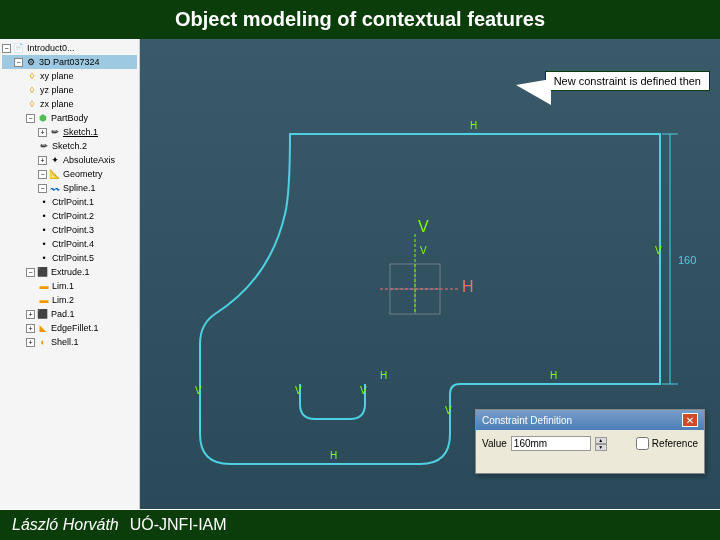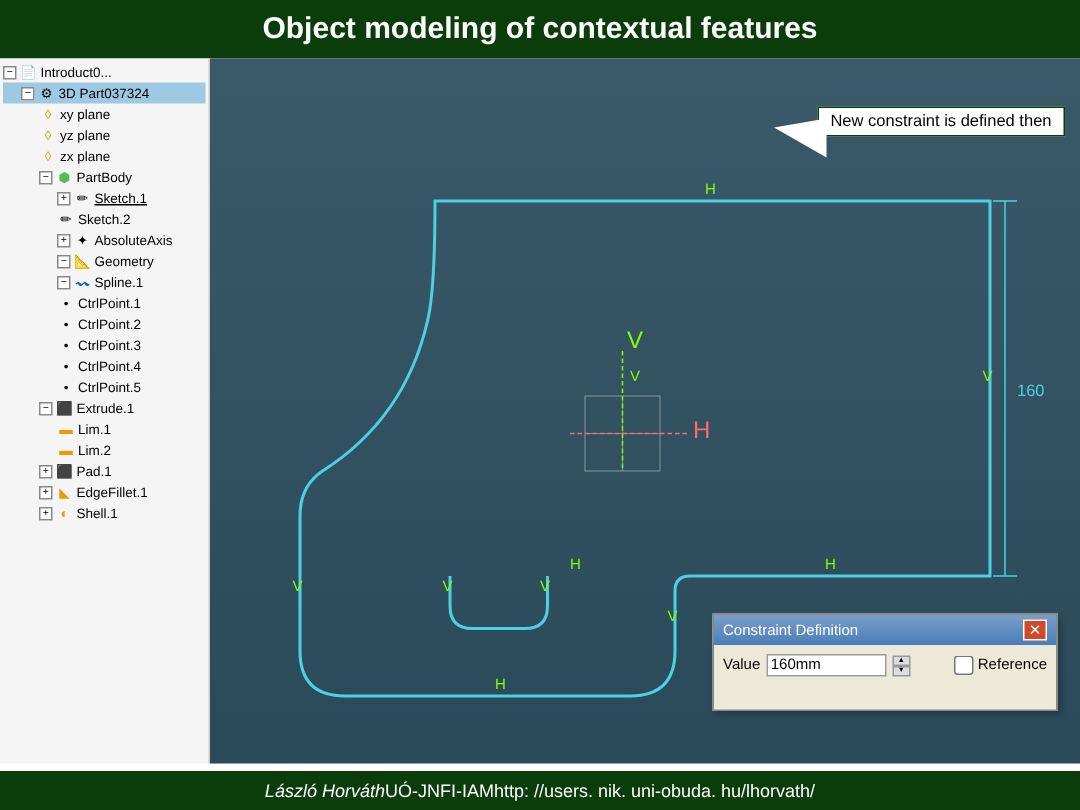"László Horváth" .footer { font-size: 12px -> 16px; gap: none -> 11px; justify-content: center -> flex-start }
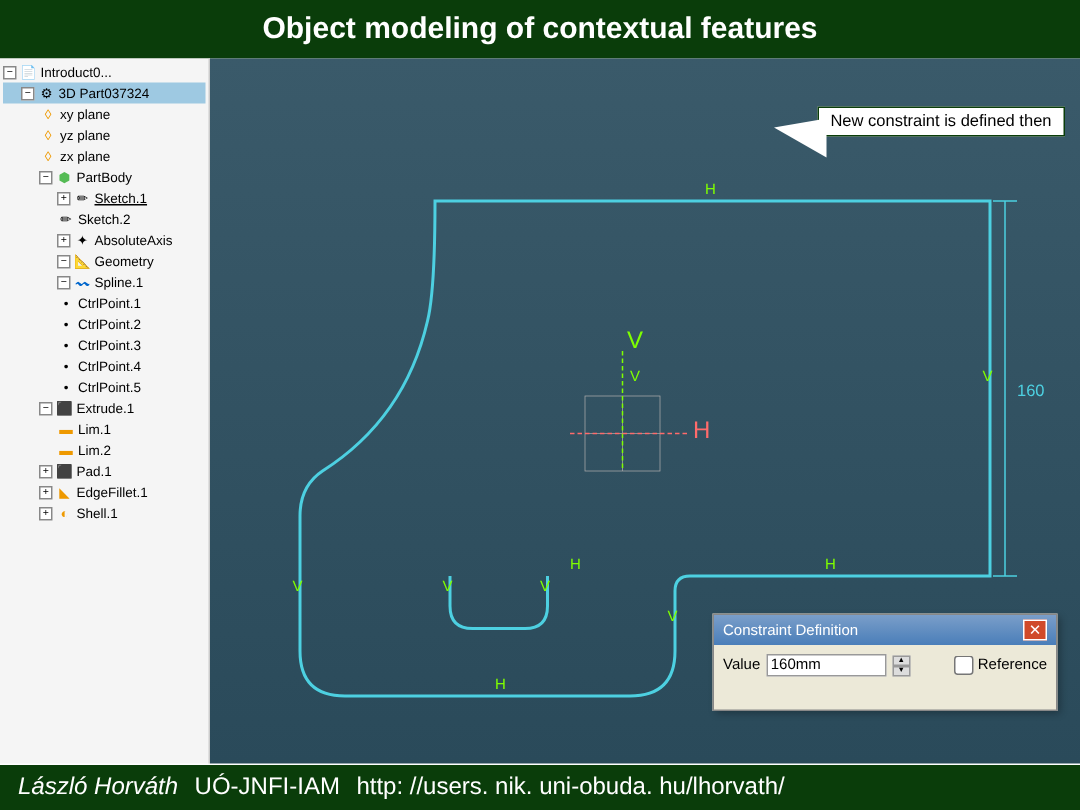"http: //users. nik. uni-obuda." span { html: <span>http: //users. nik. uni-obuda. hu/lhorvath/</span> -> none }
